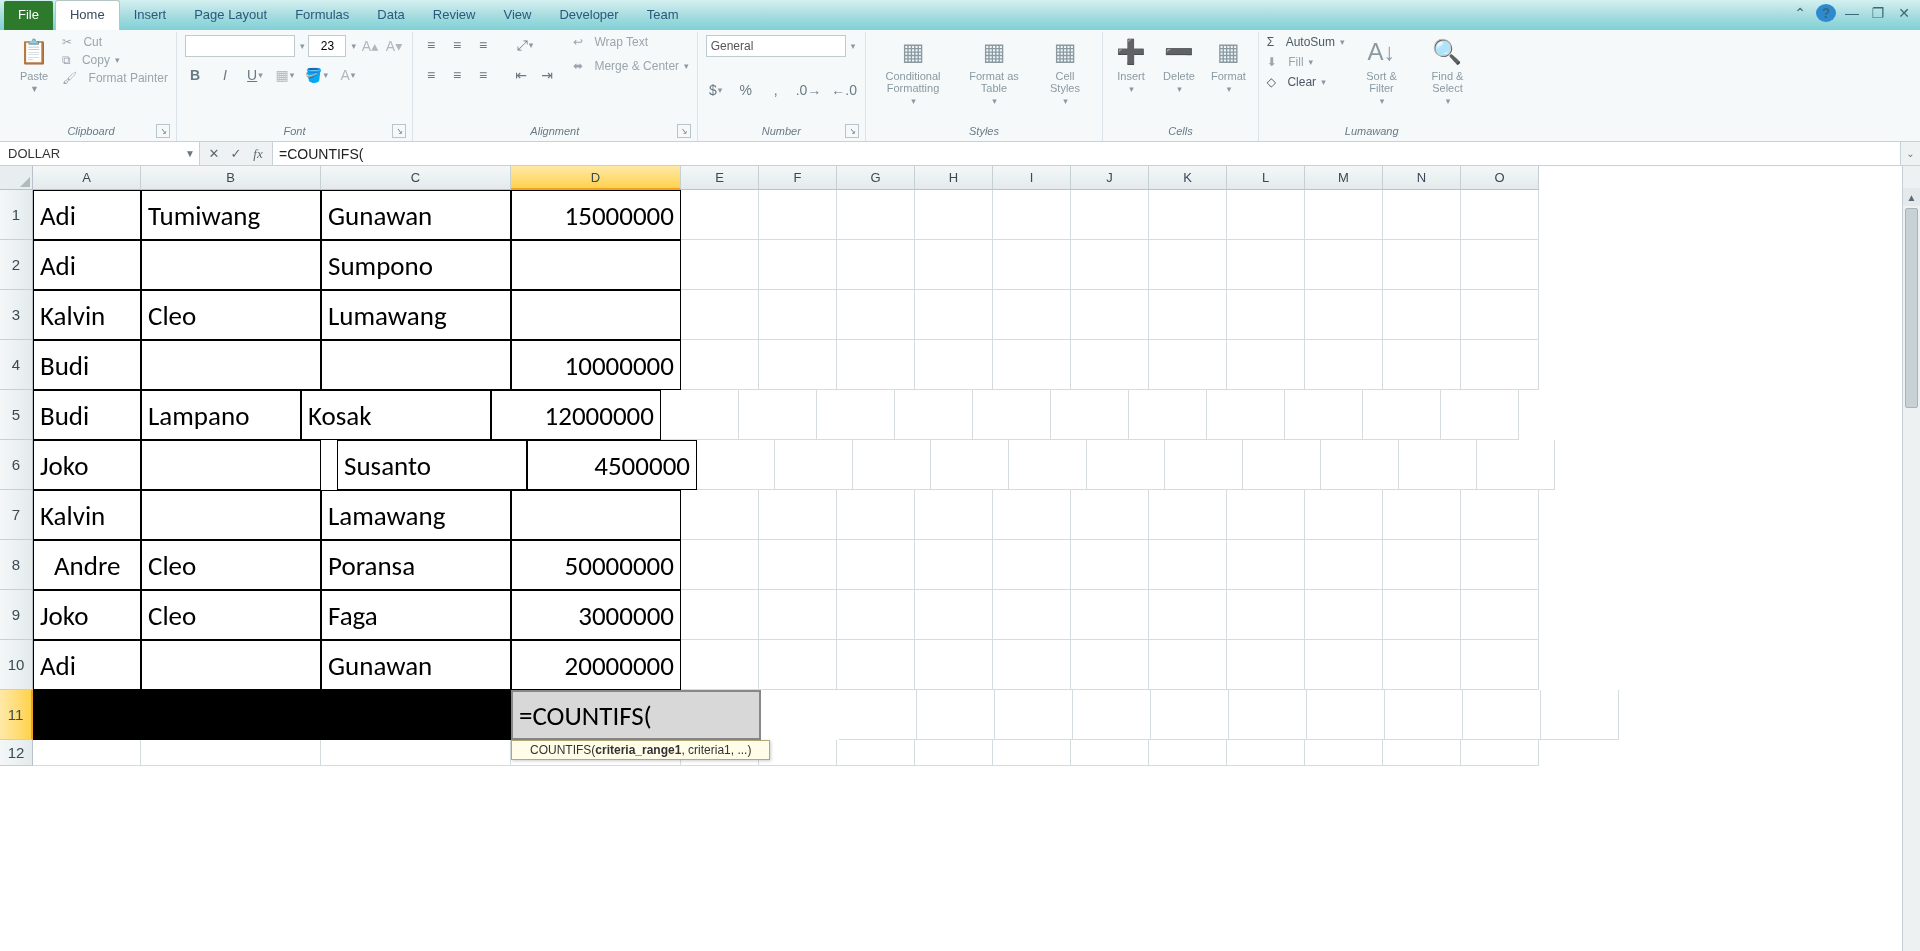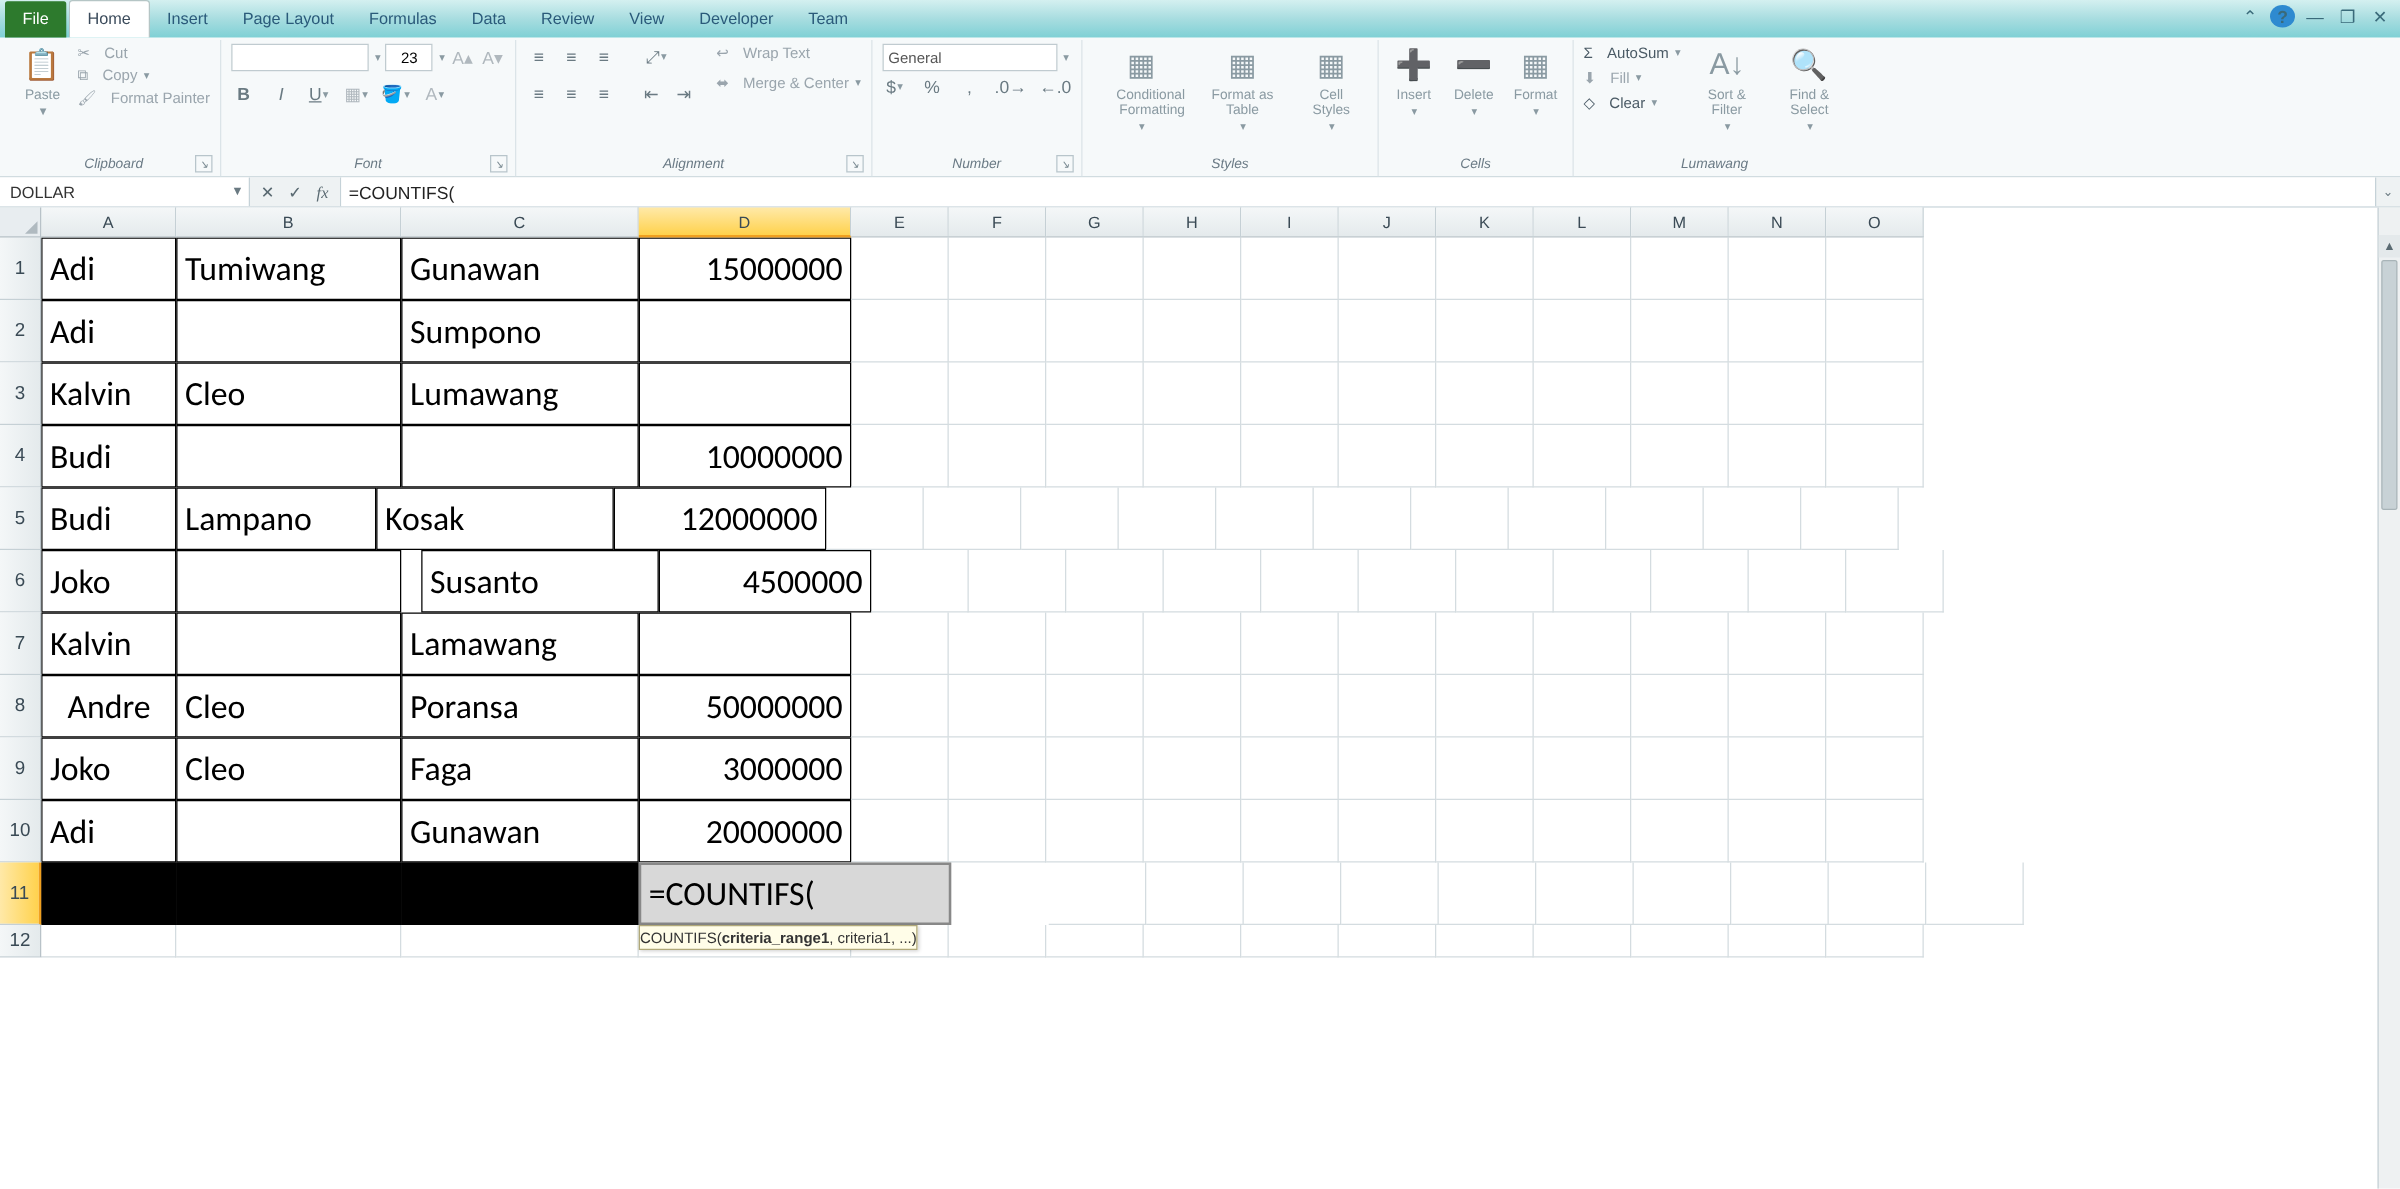"General" div.group-body { gap: 0 -> 21px }
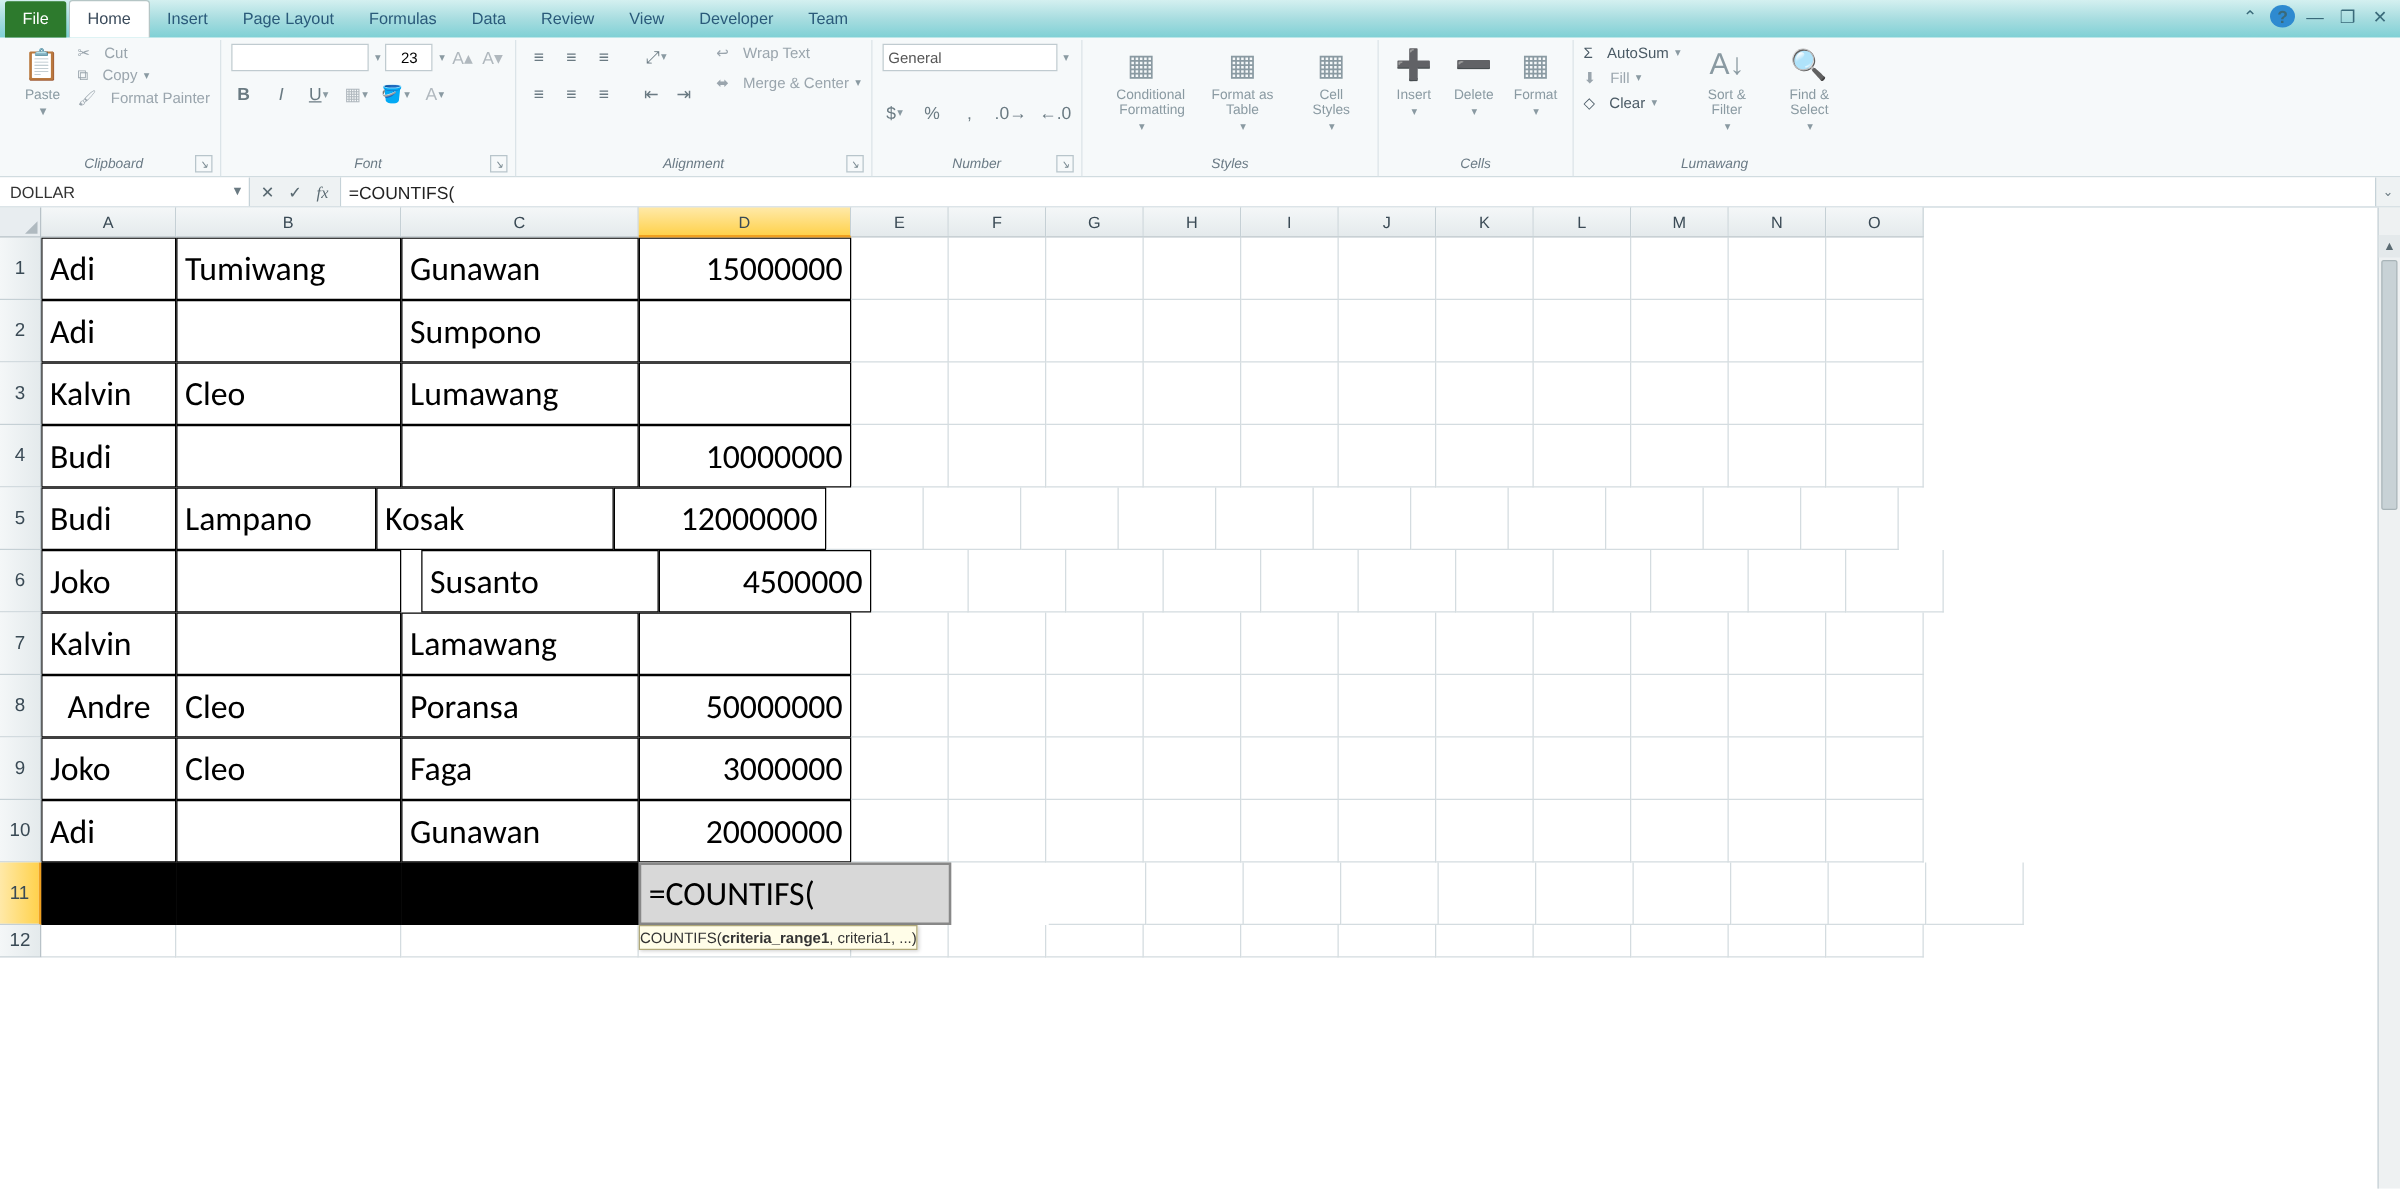"Conditional Formatting" span { text-align: right -> center }
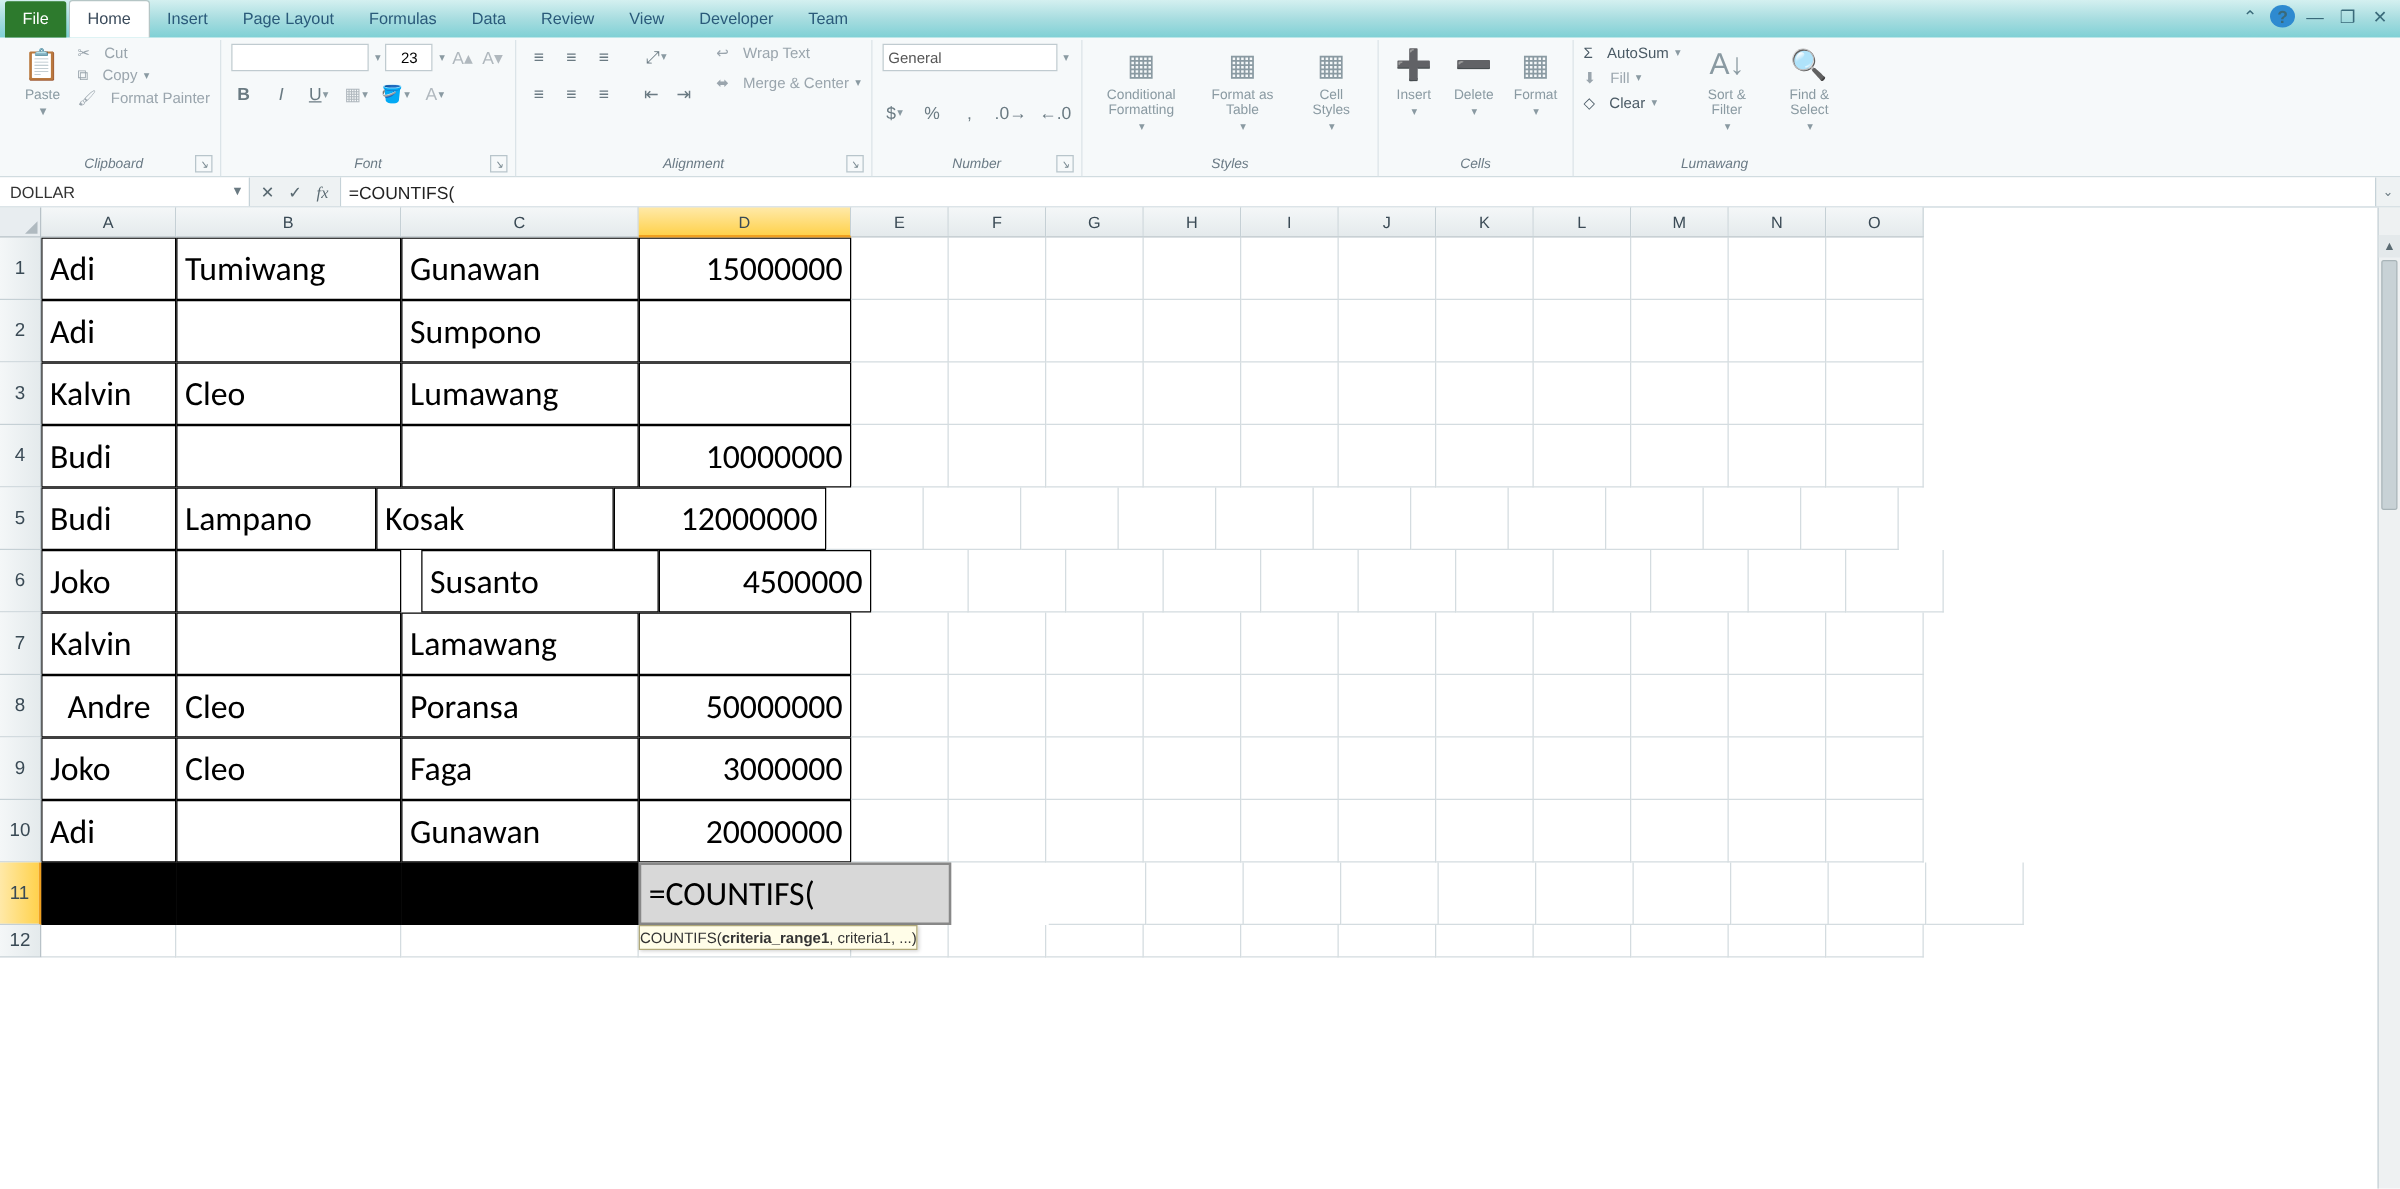"COUNTIFS(criteria_range1, criteria1," .tooltip { padding: 2px 0 -> 2px 18px }
